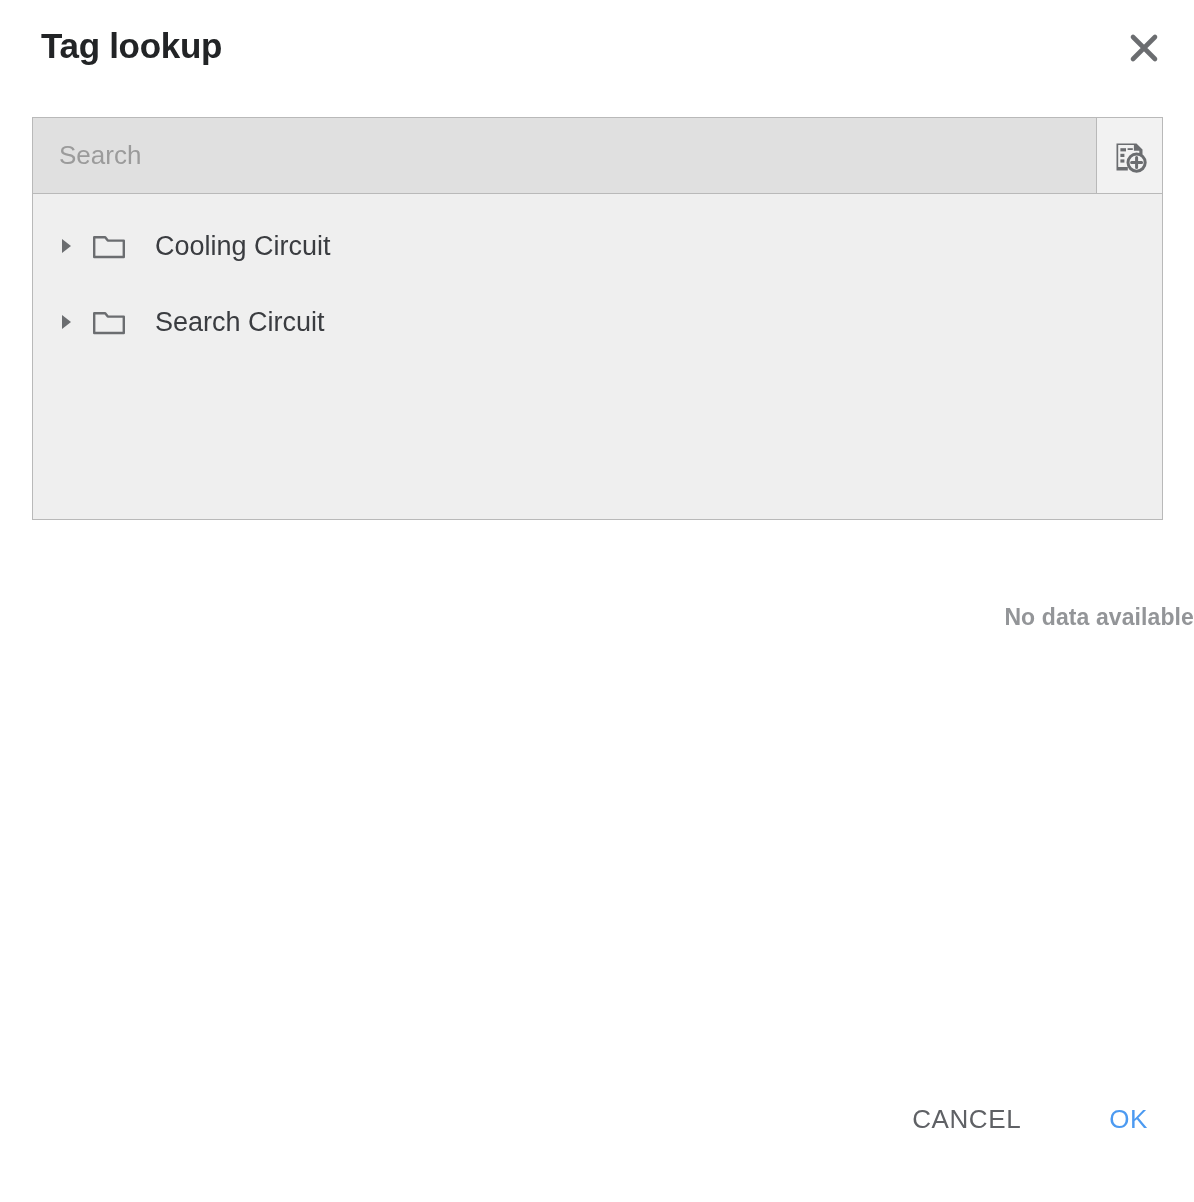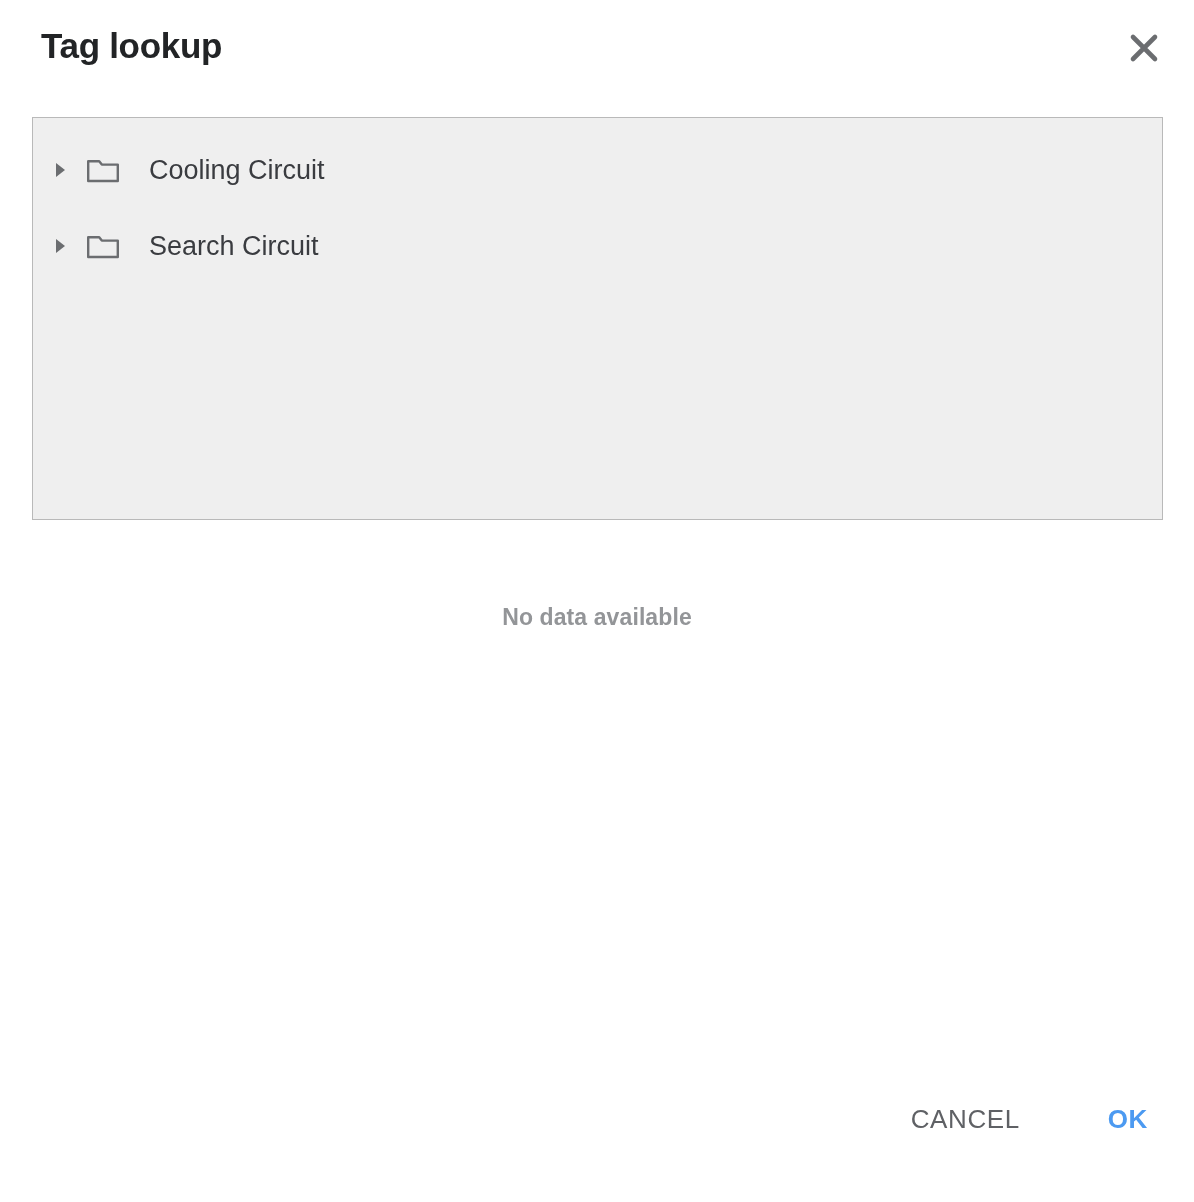"Search" div.search-row { html: none -> <div> <input> <button> <span> <svg> <path></path> <rect></rect> <rect></rect> <rect></rect> <rect></rect> <circle></circle> <path></path> </svg> </span> </button> </div> }
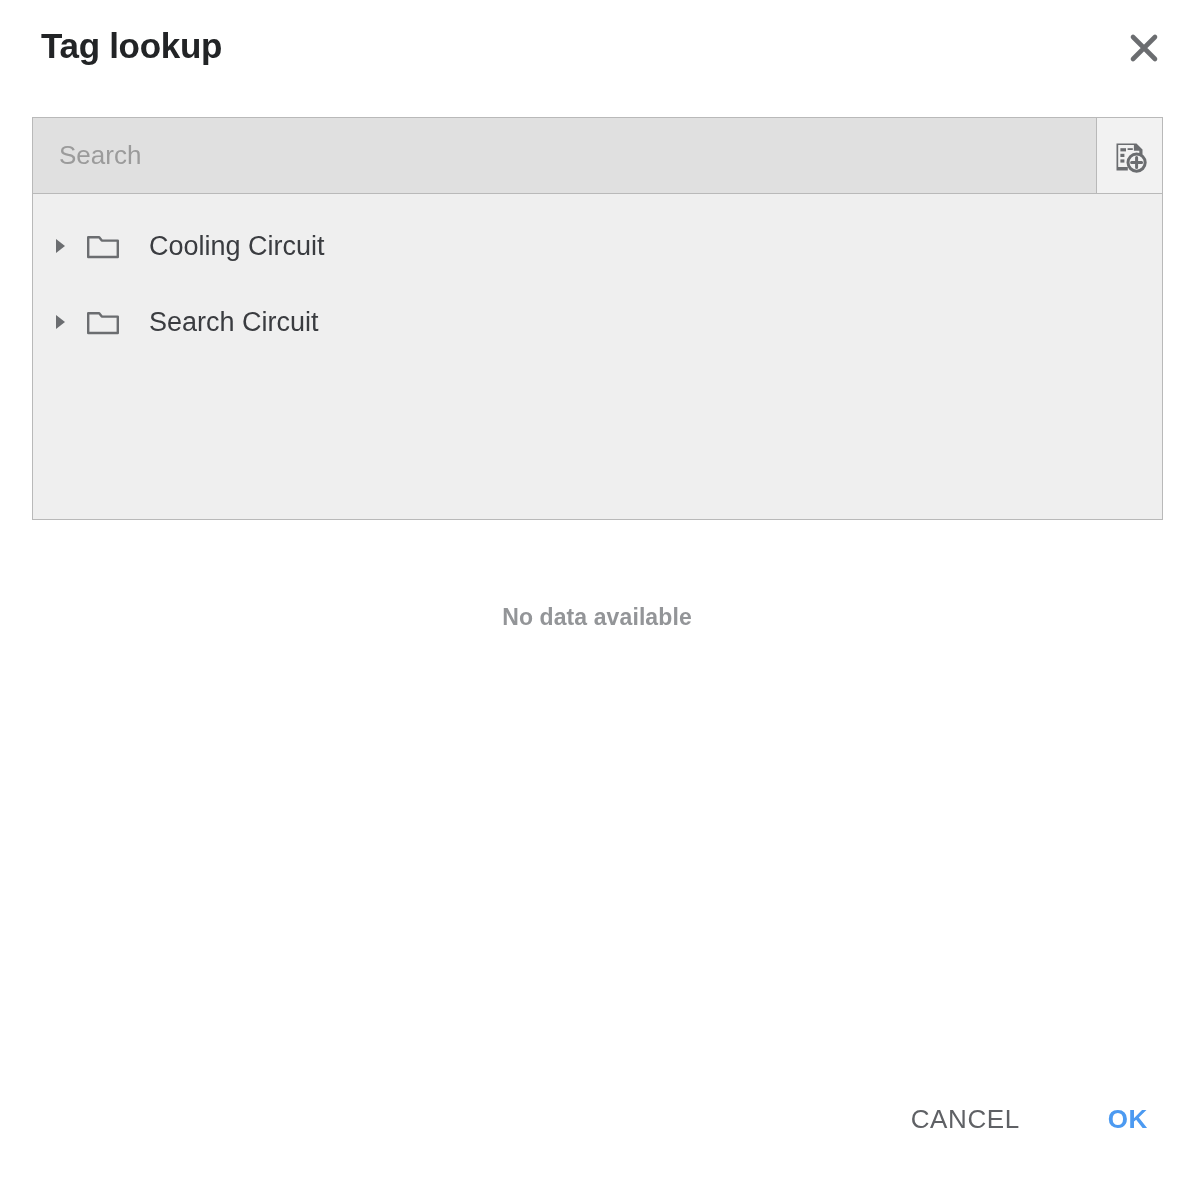"Cooling Circuit" .tree-item { padding-left: 12px -> 18px }
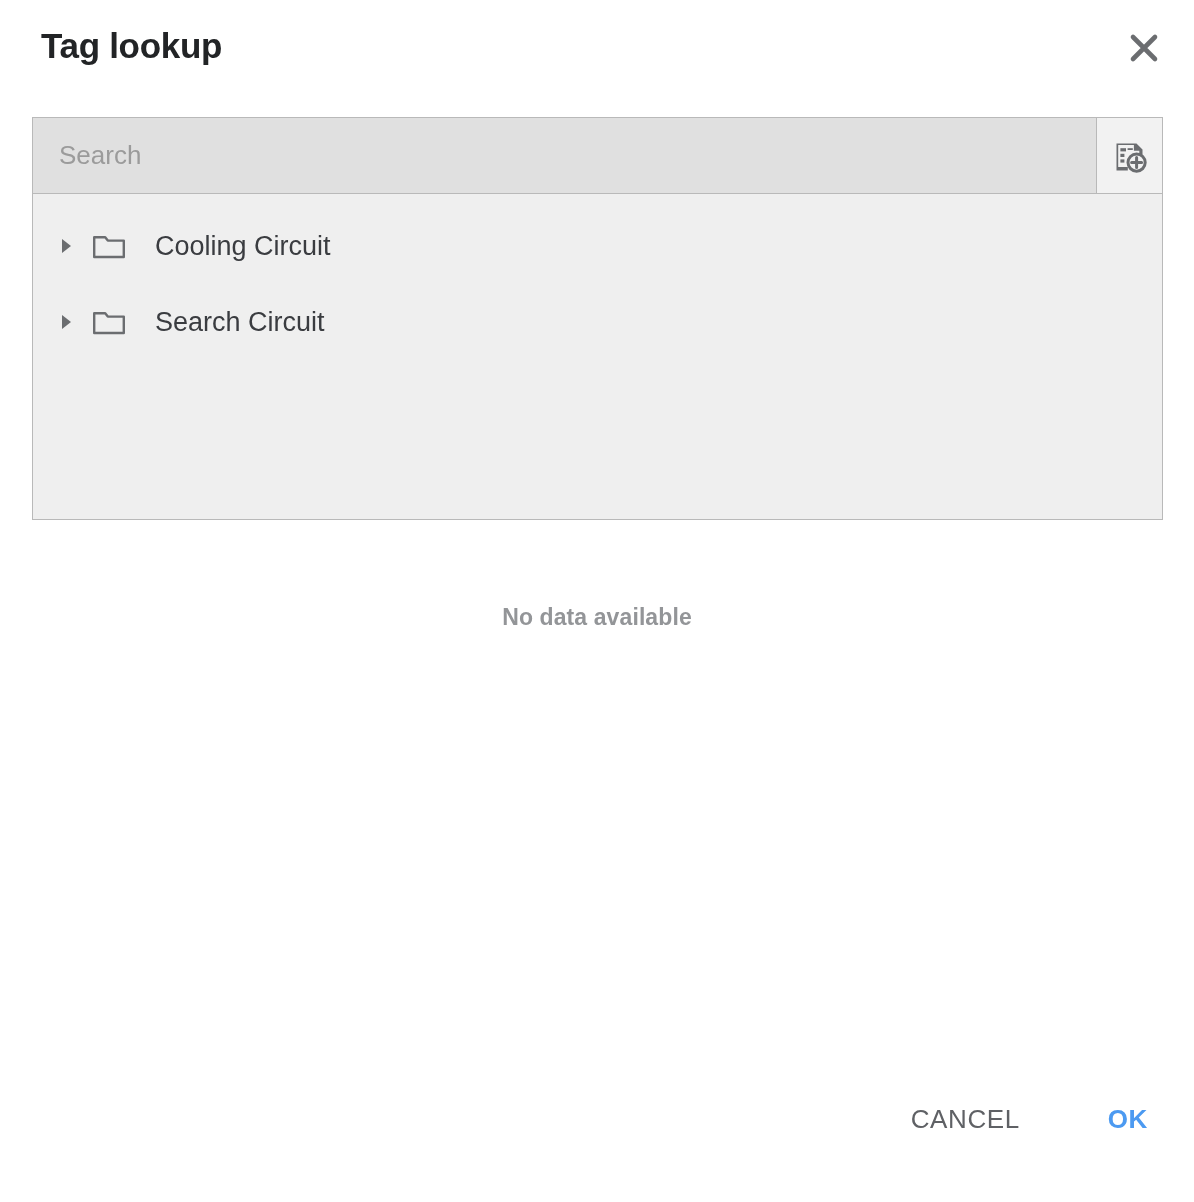"No data available" .empty-message { text-align: center -> right }
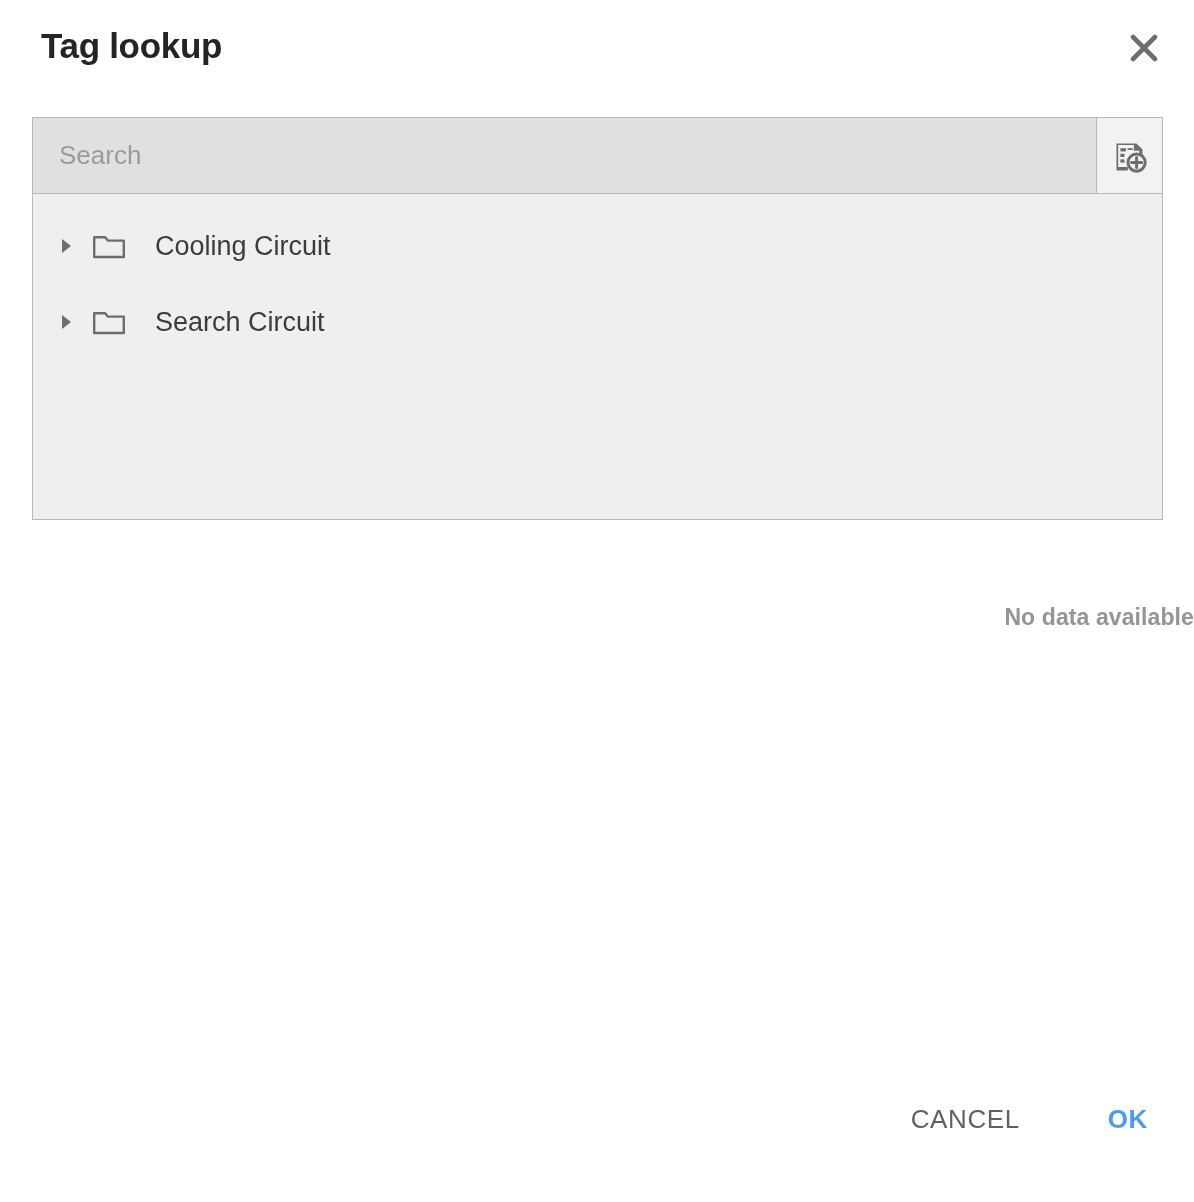"OK" .btn-ok { font-weight: bold -> none }
